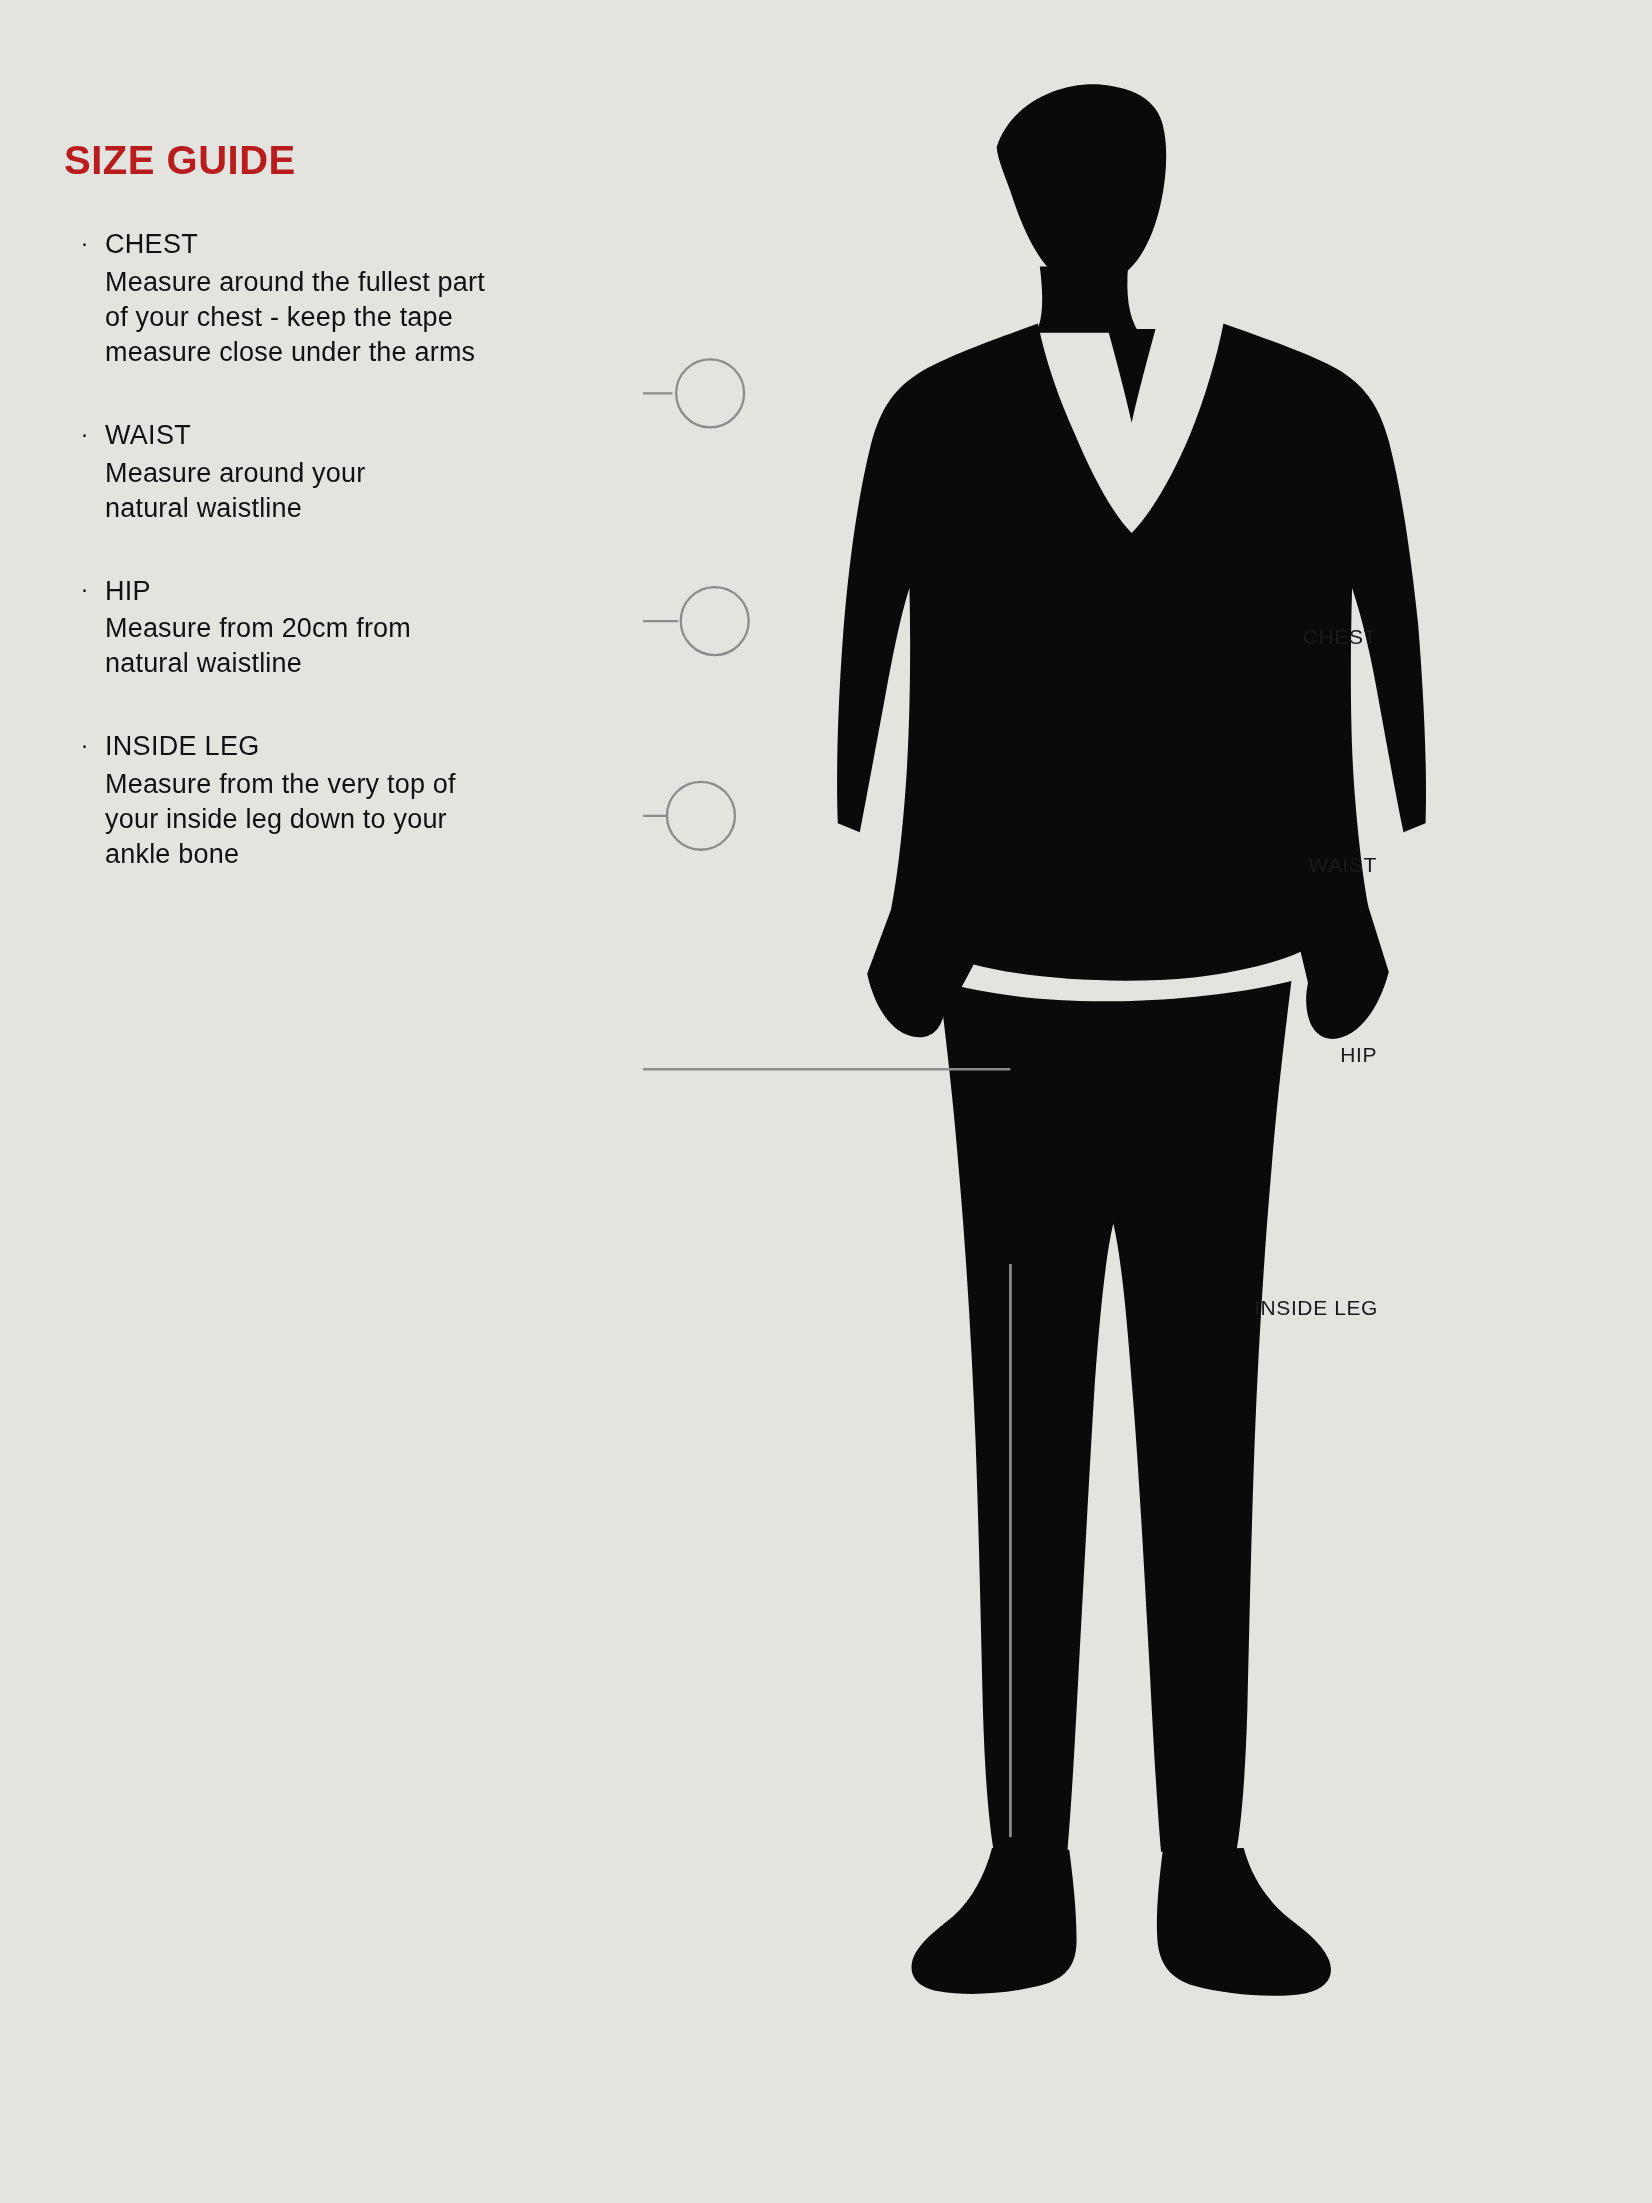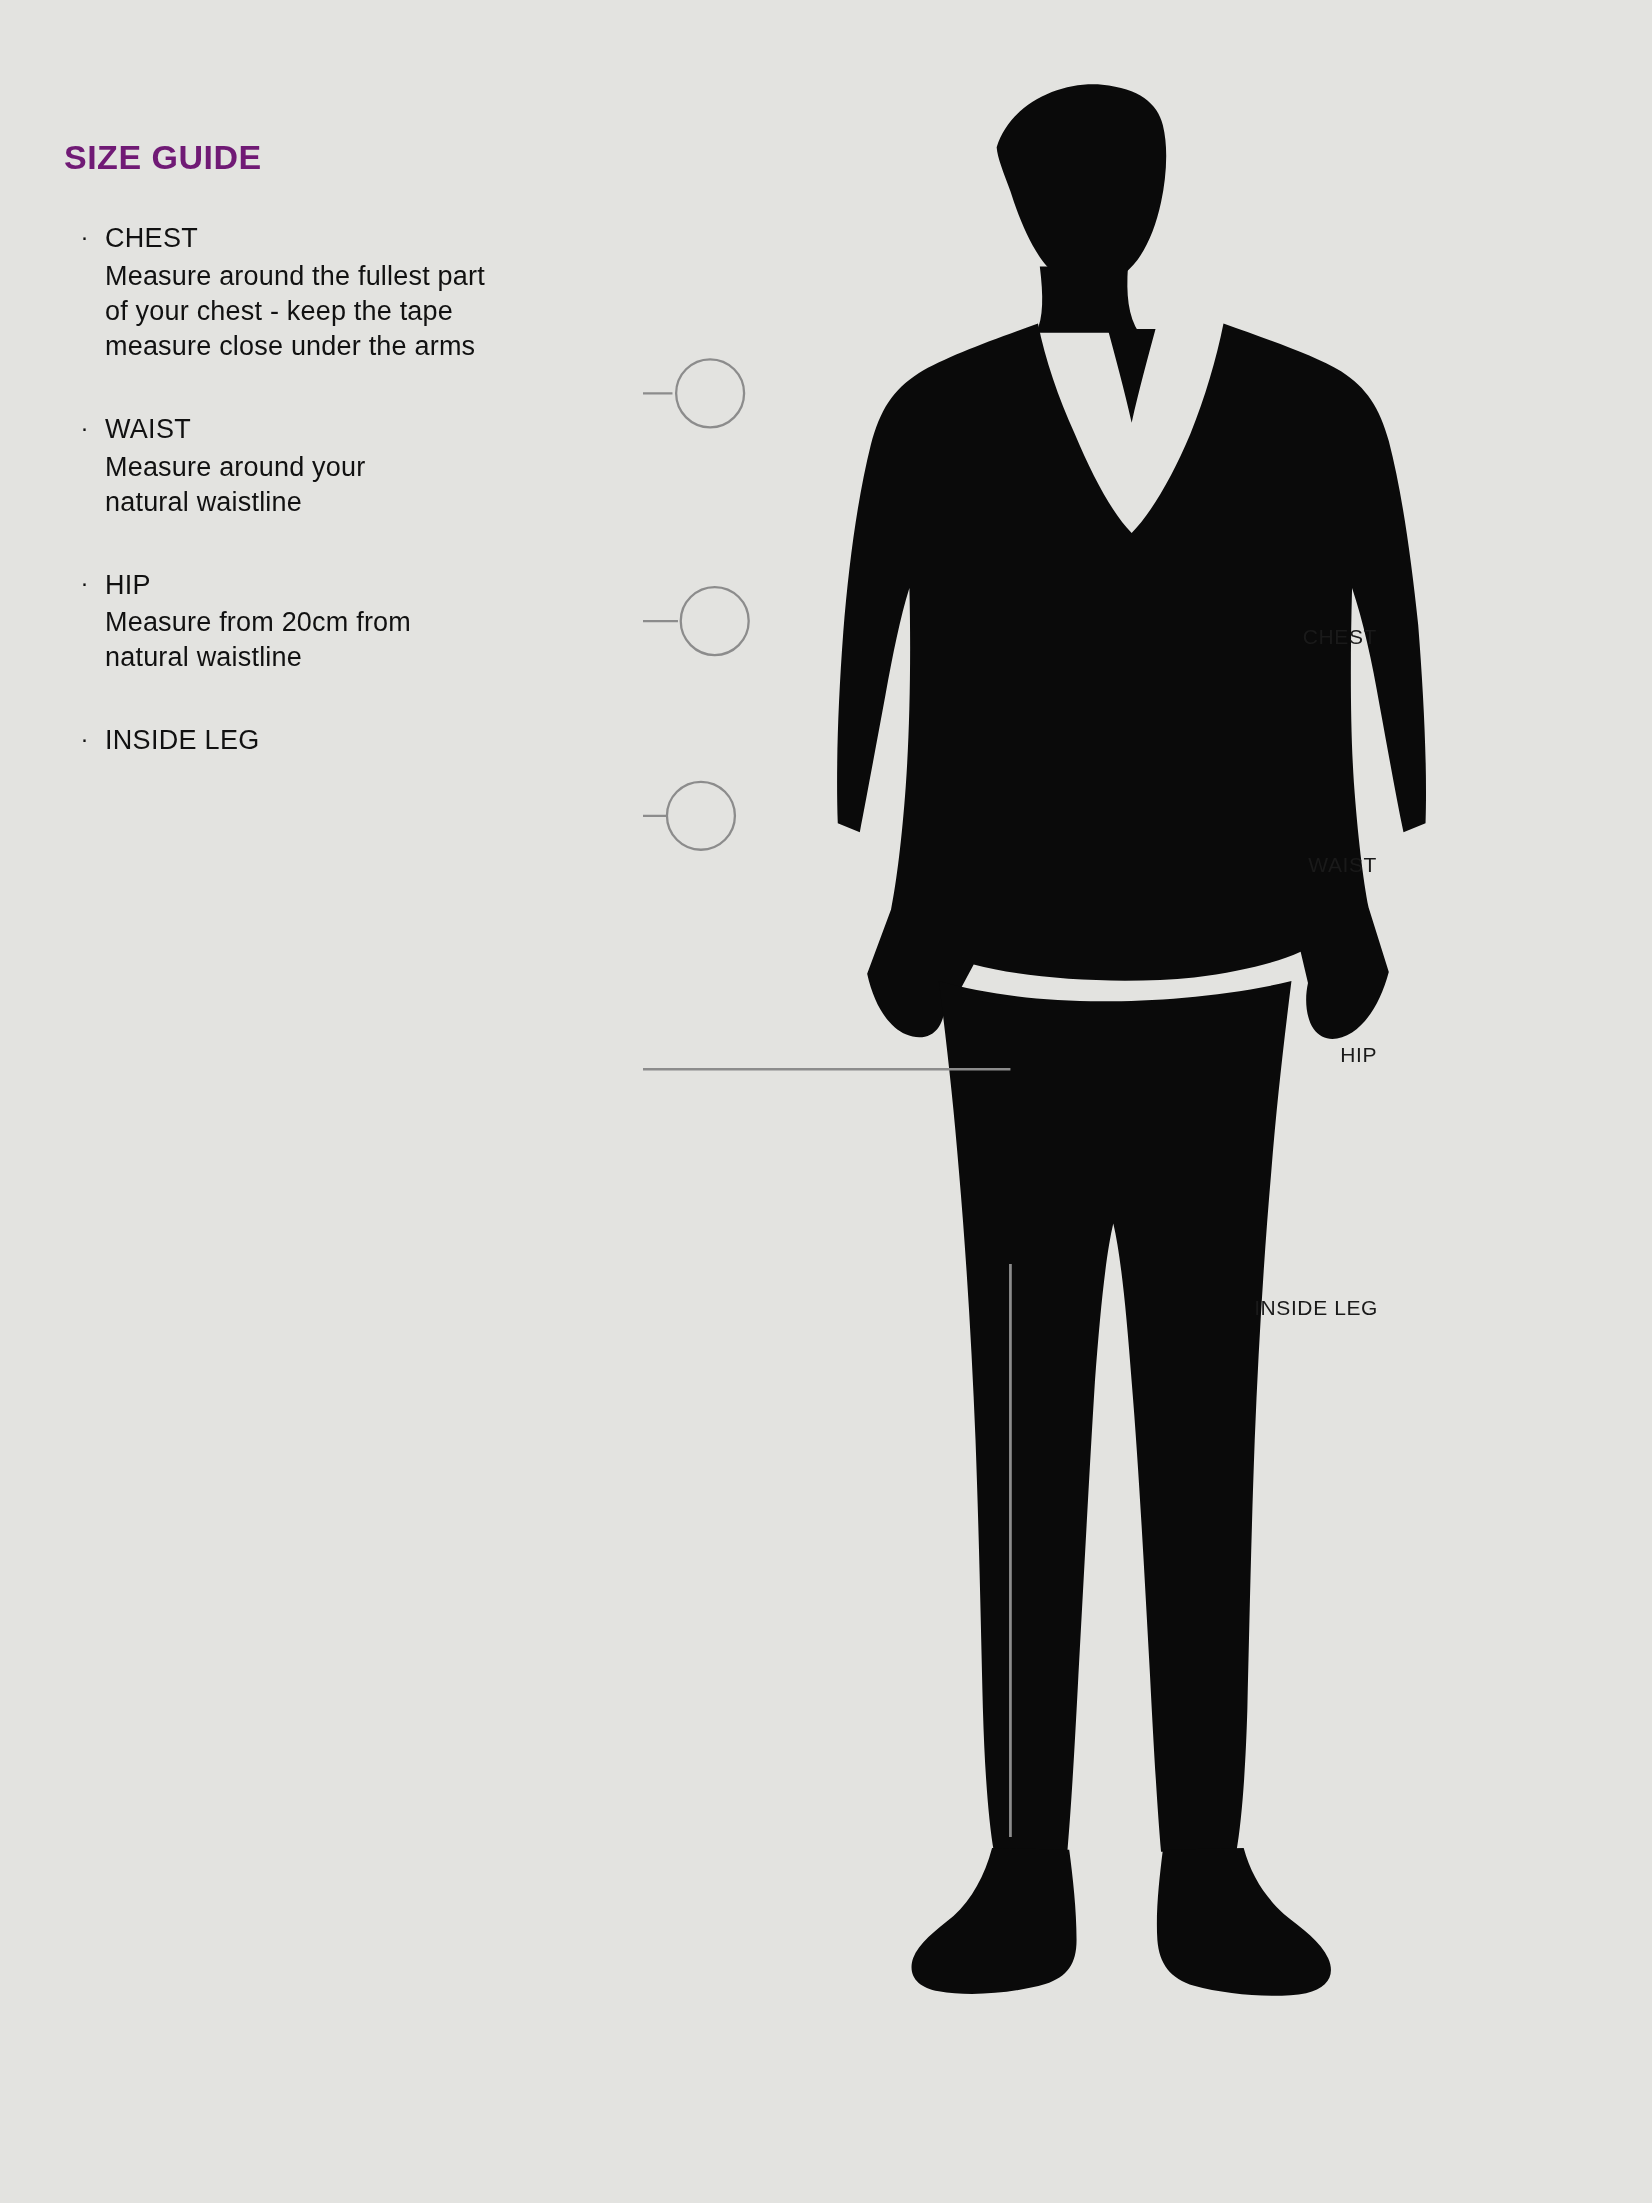"SIZE GUIDE" .guide-title { color: #701a75 -> #b91c1c; font-size: 34px -> 40px }
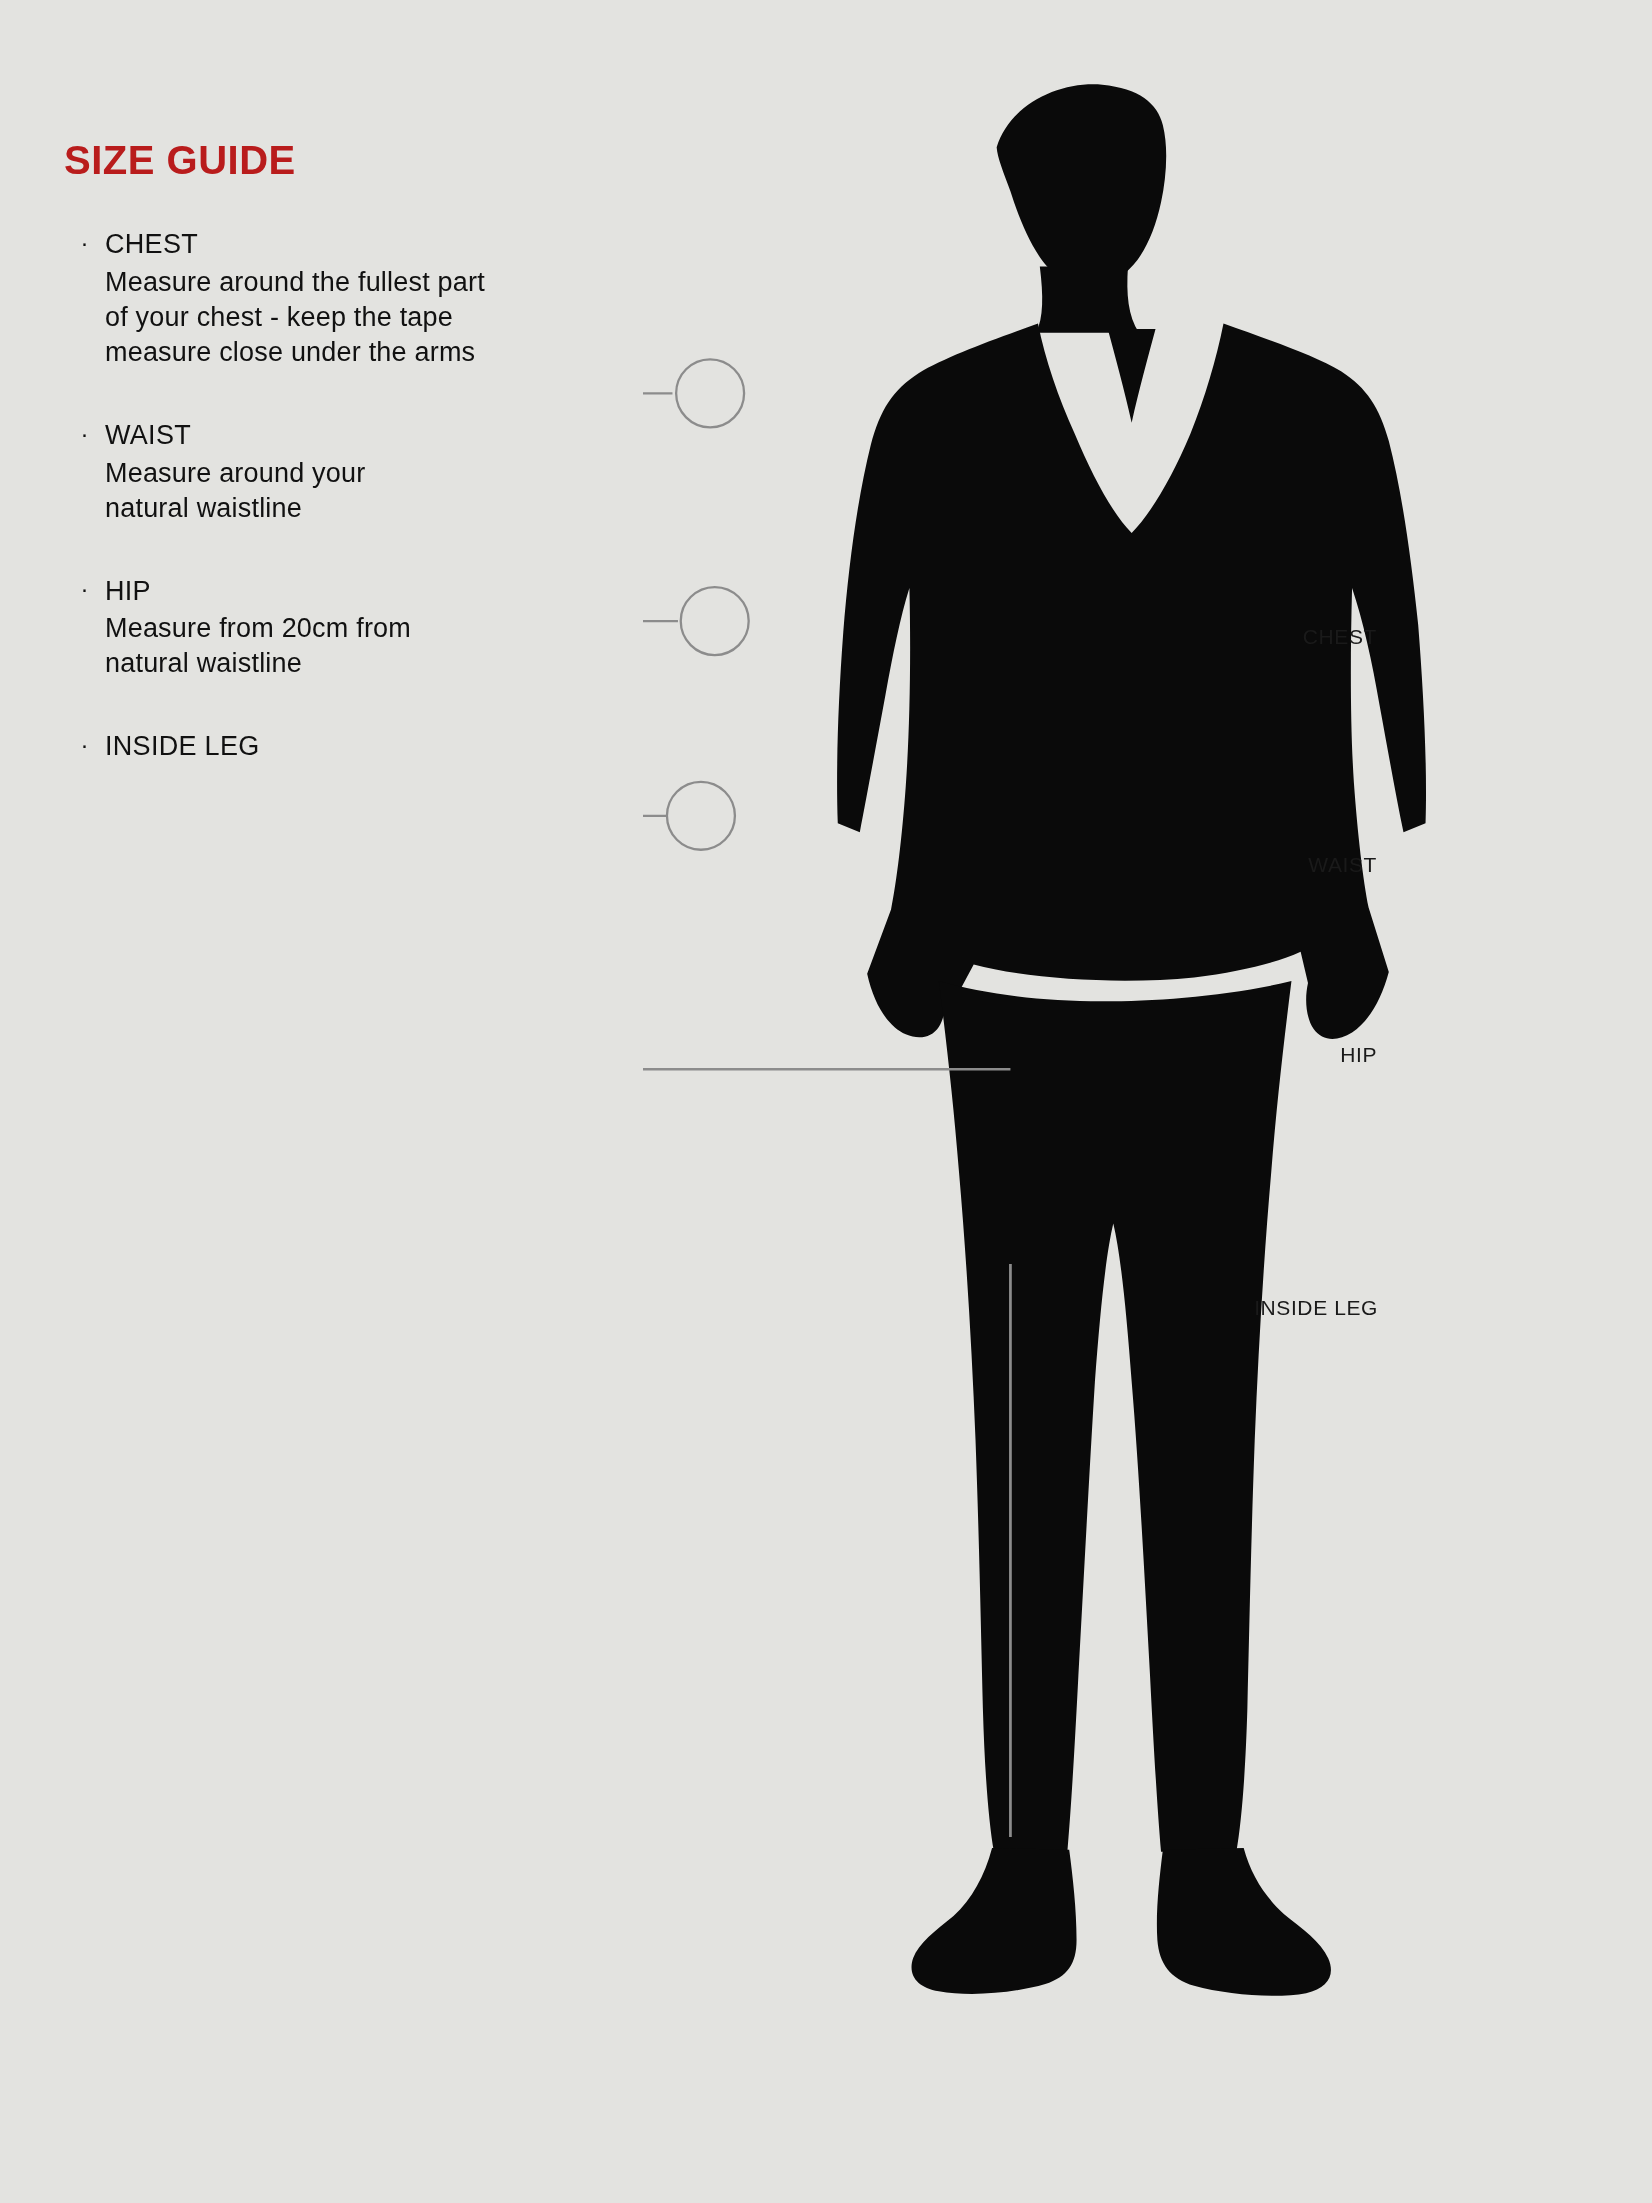"Measure from the very top" div.guide-desc { html: none -> <div>Measure from the very top of your inside leg down to your ankle bone</div> }
